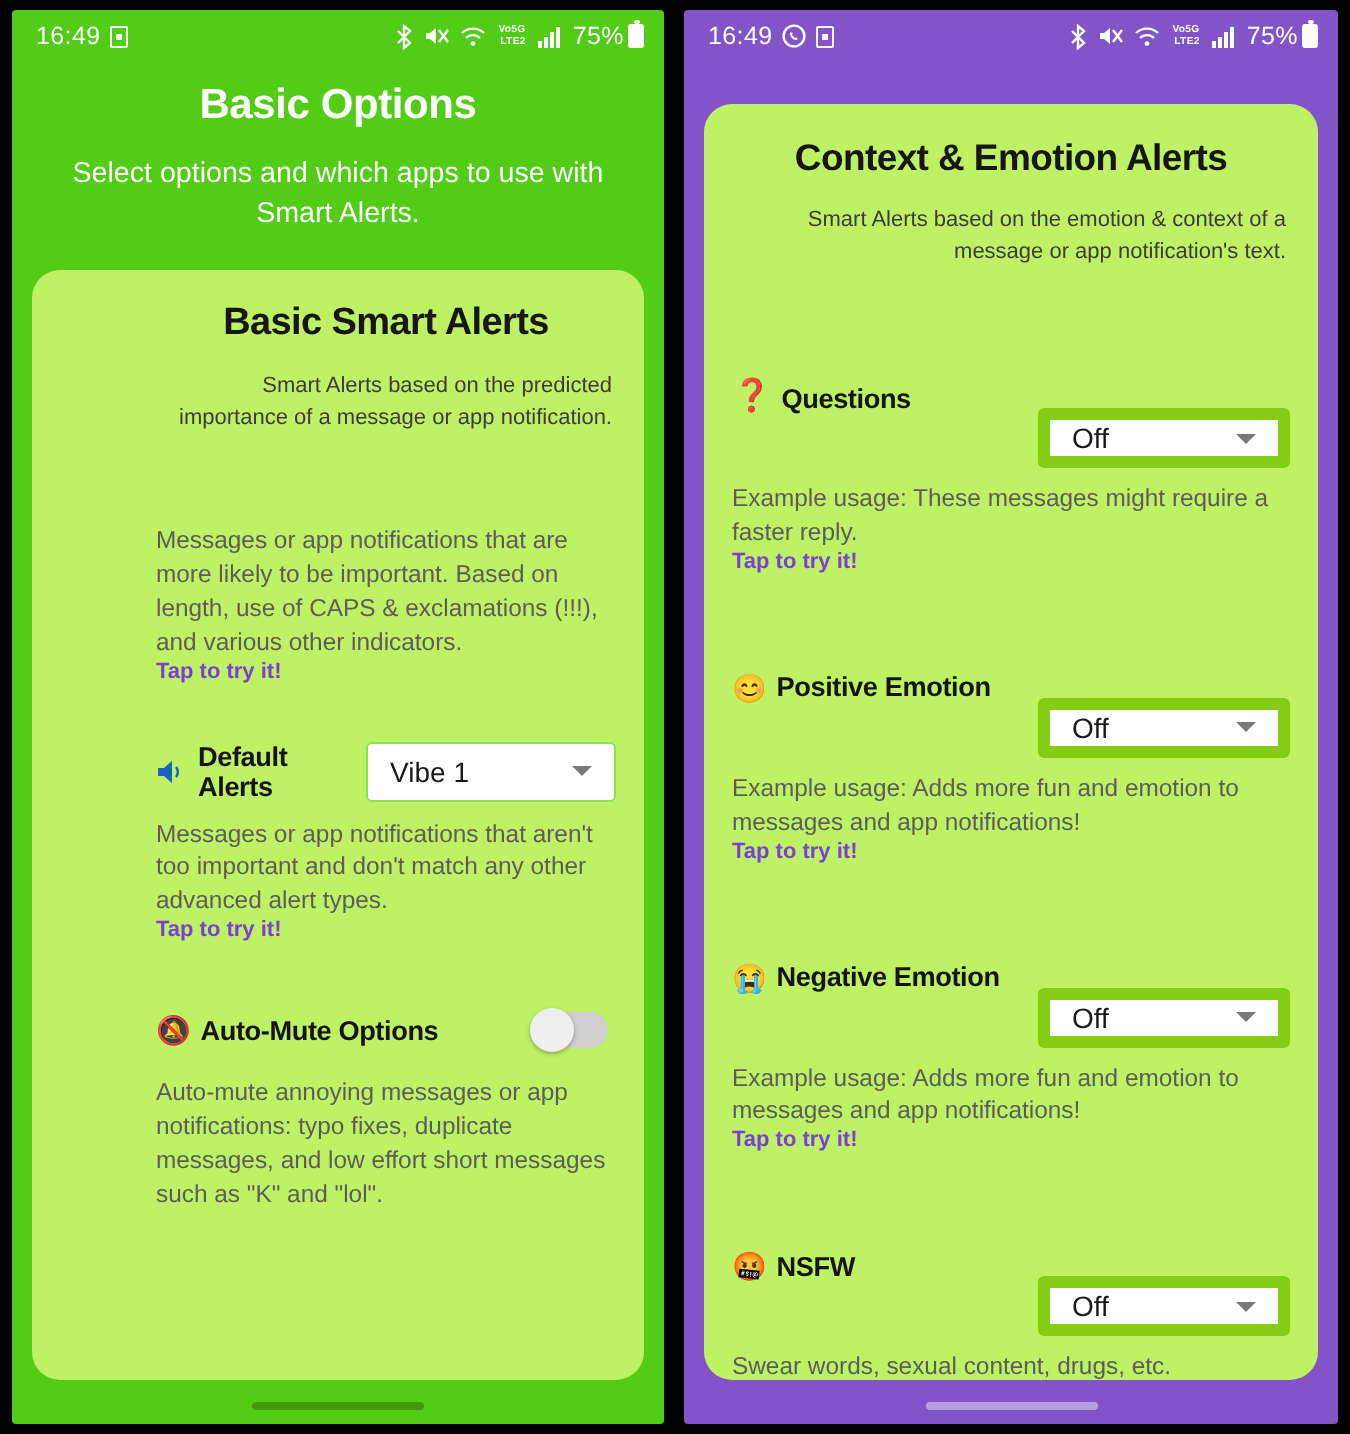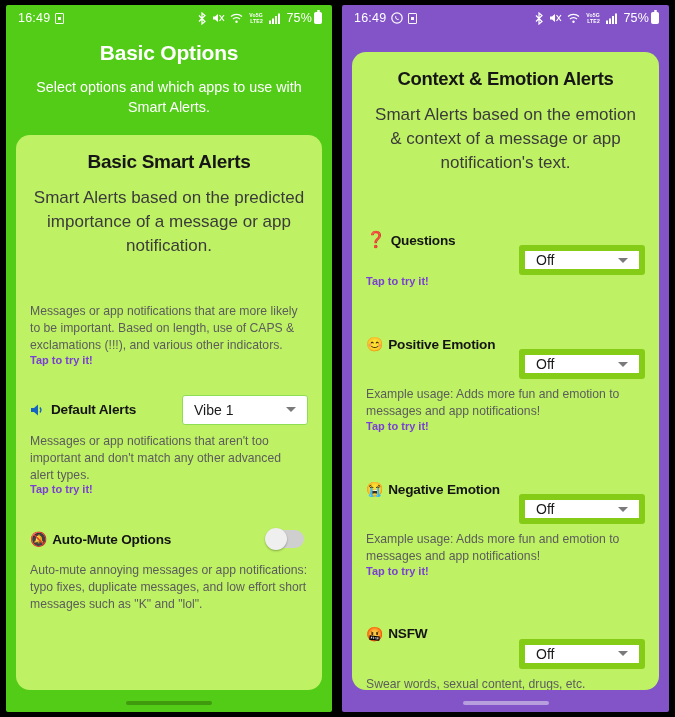"Smart Alerts based on the" .card-sub { font-size: 17px -> 11px; text-align: none -> right }
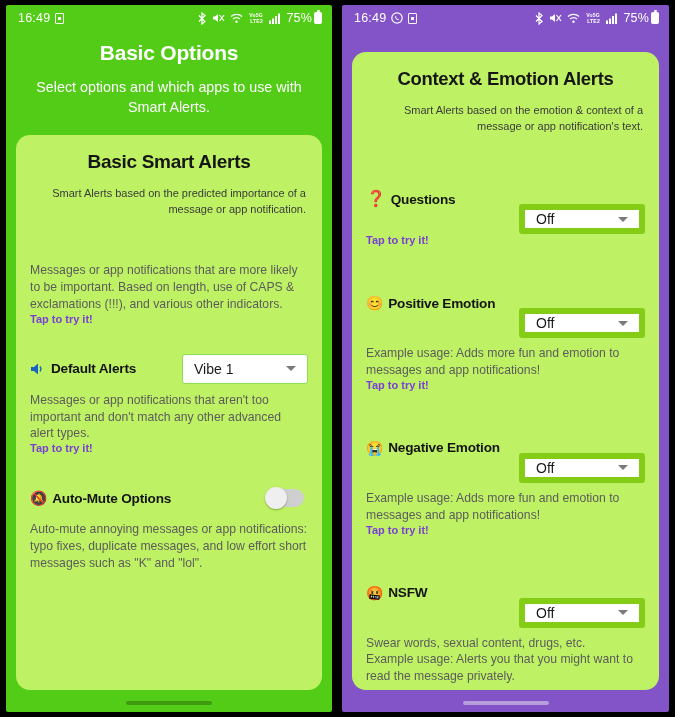"Basic Smart Alerts" .phone.left .card { padding-left: none -> 48px }
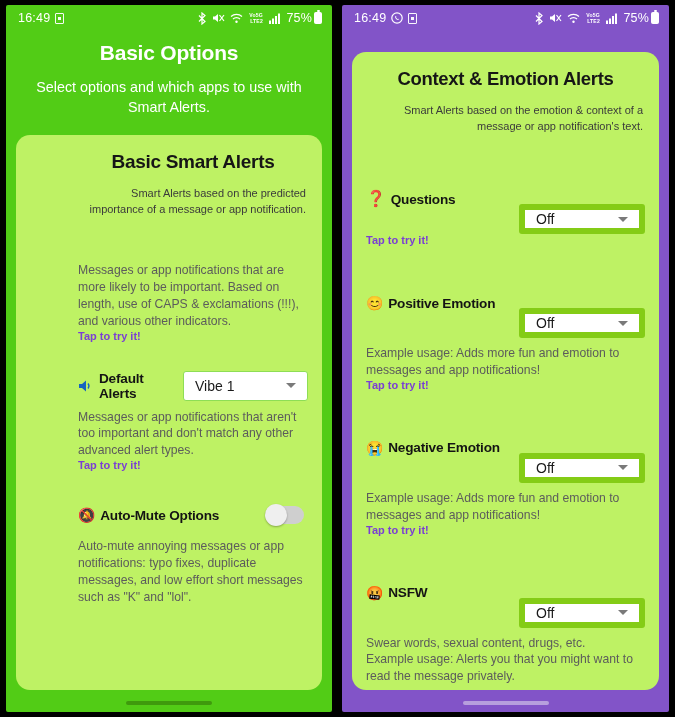"Example usage: These messages might" div.opt-desc { html: none -> <div>Example usage: These messages might require a faster reply.</div> }
